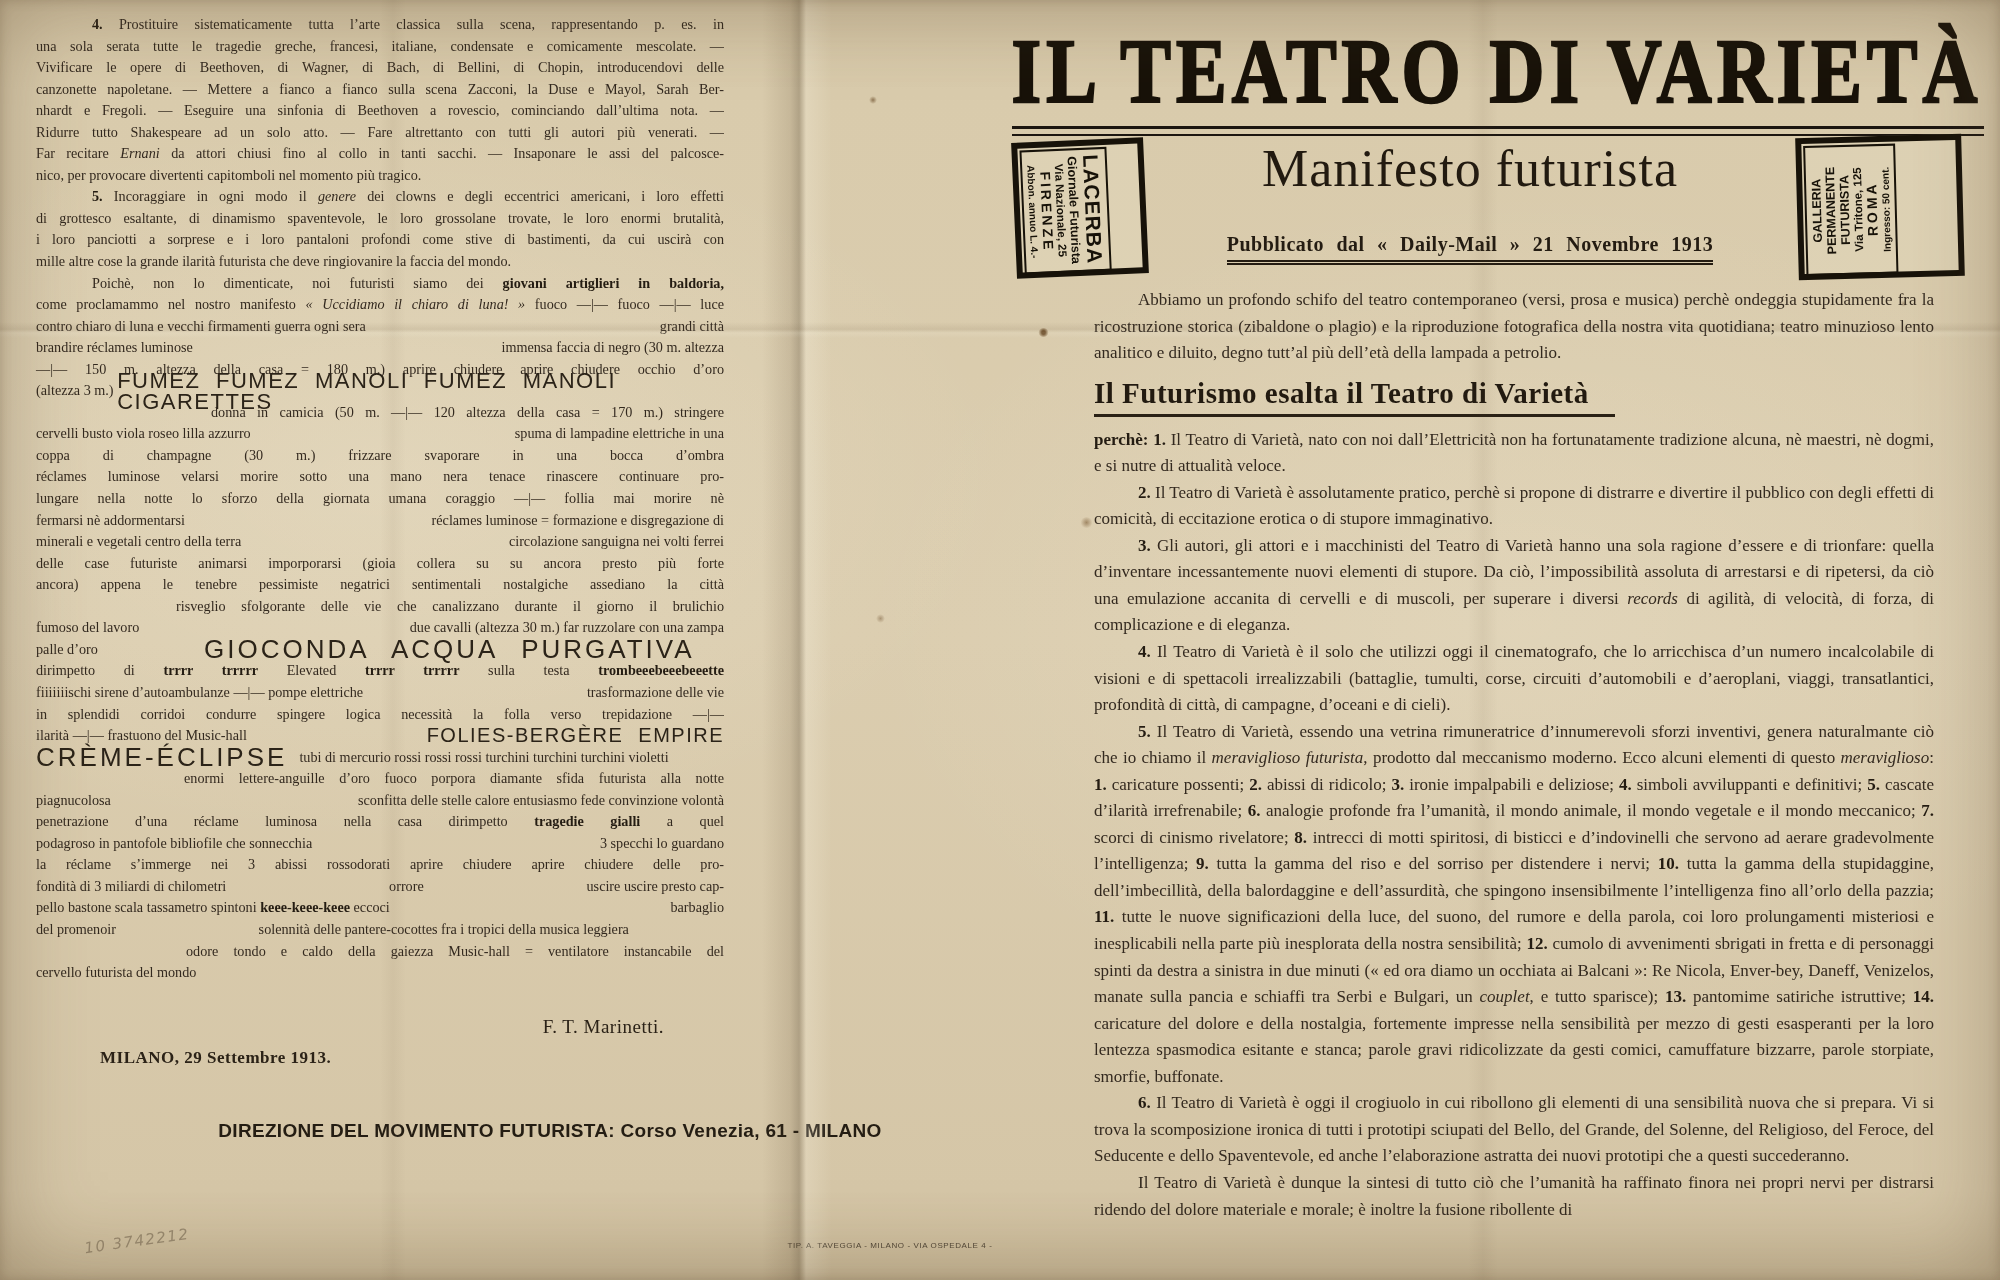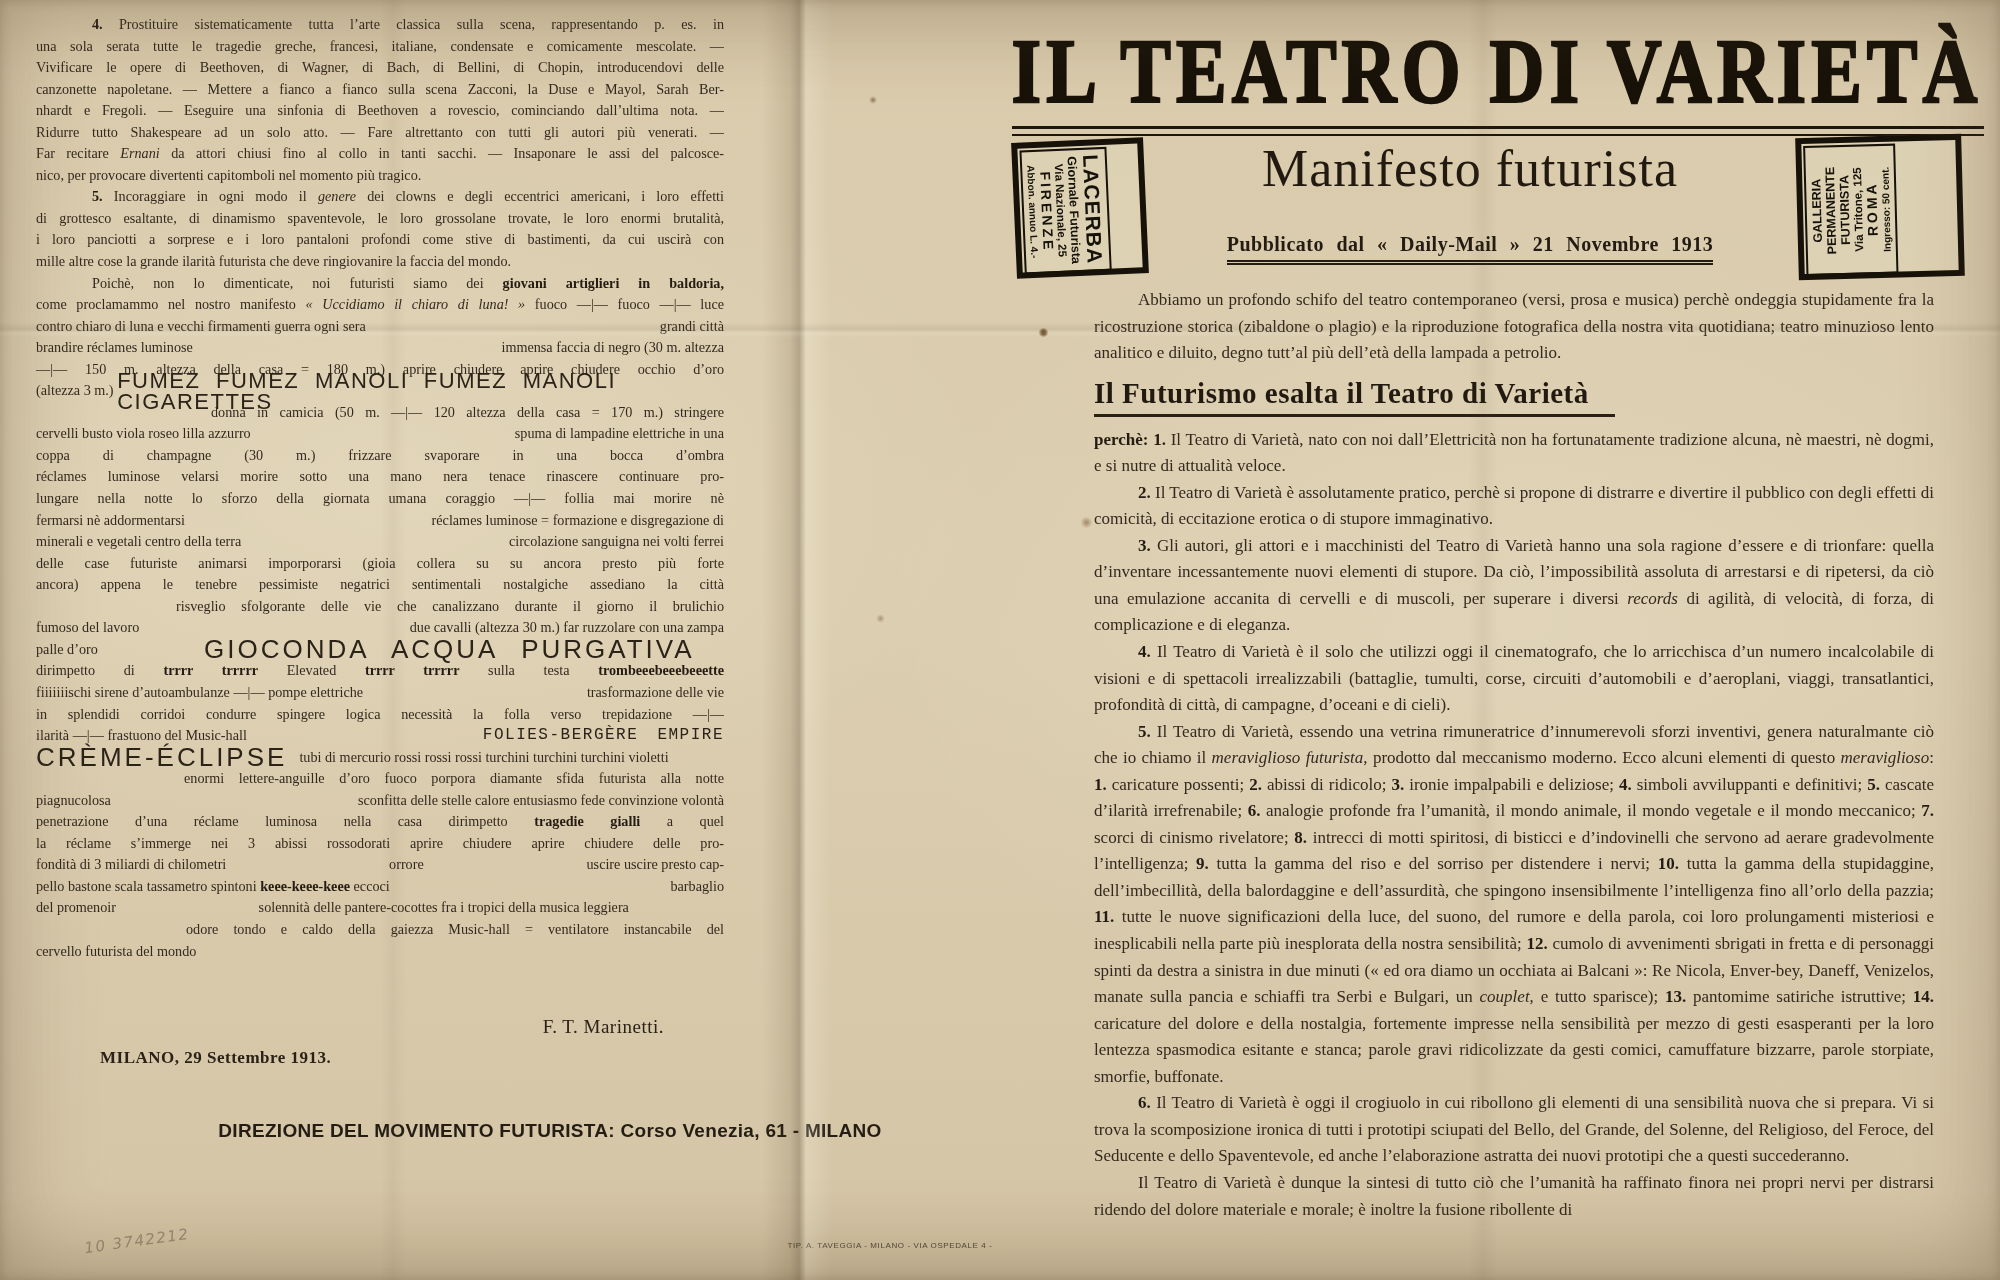"FOLIES-BERGÈRE EMPIRE" .d1 { font-family: Liberation Mono, monospace -> Liberation Sans, sans-serif; font-size: 16px -> 20px }
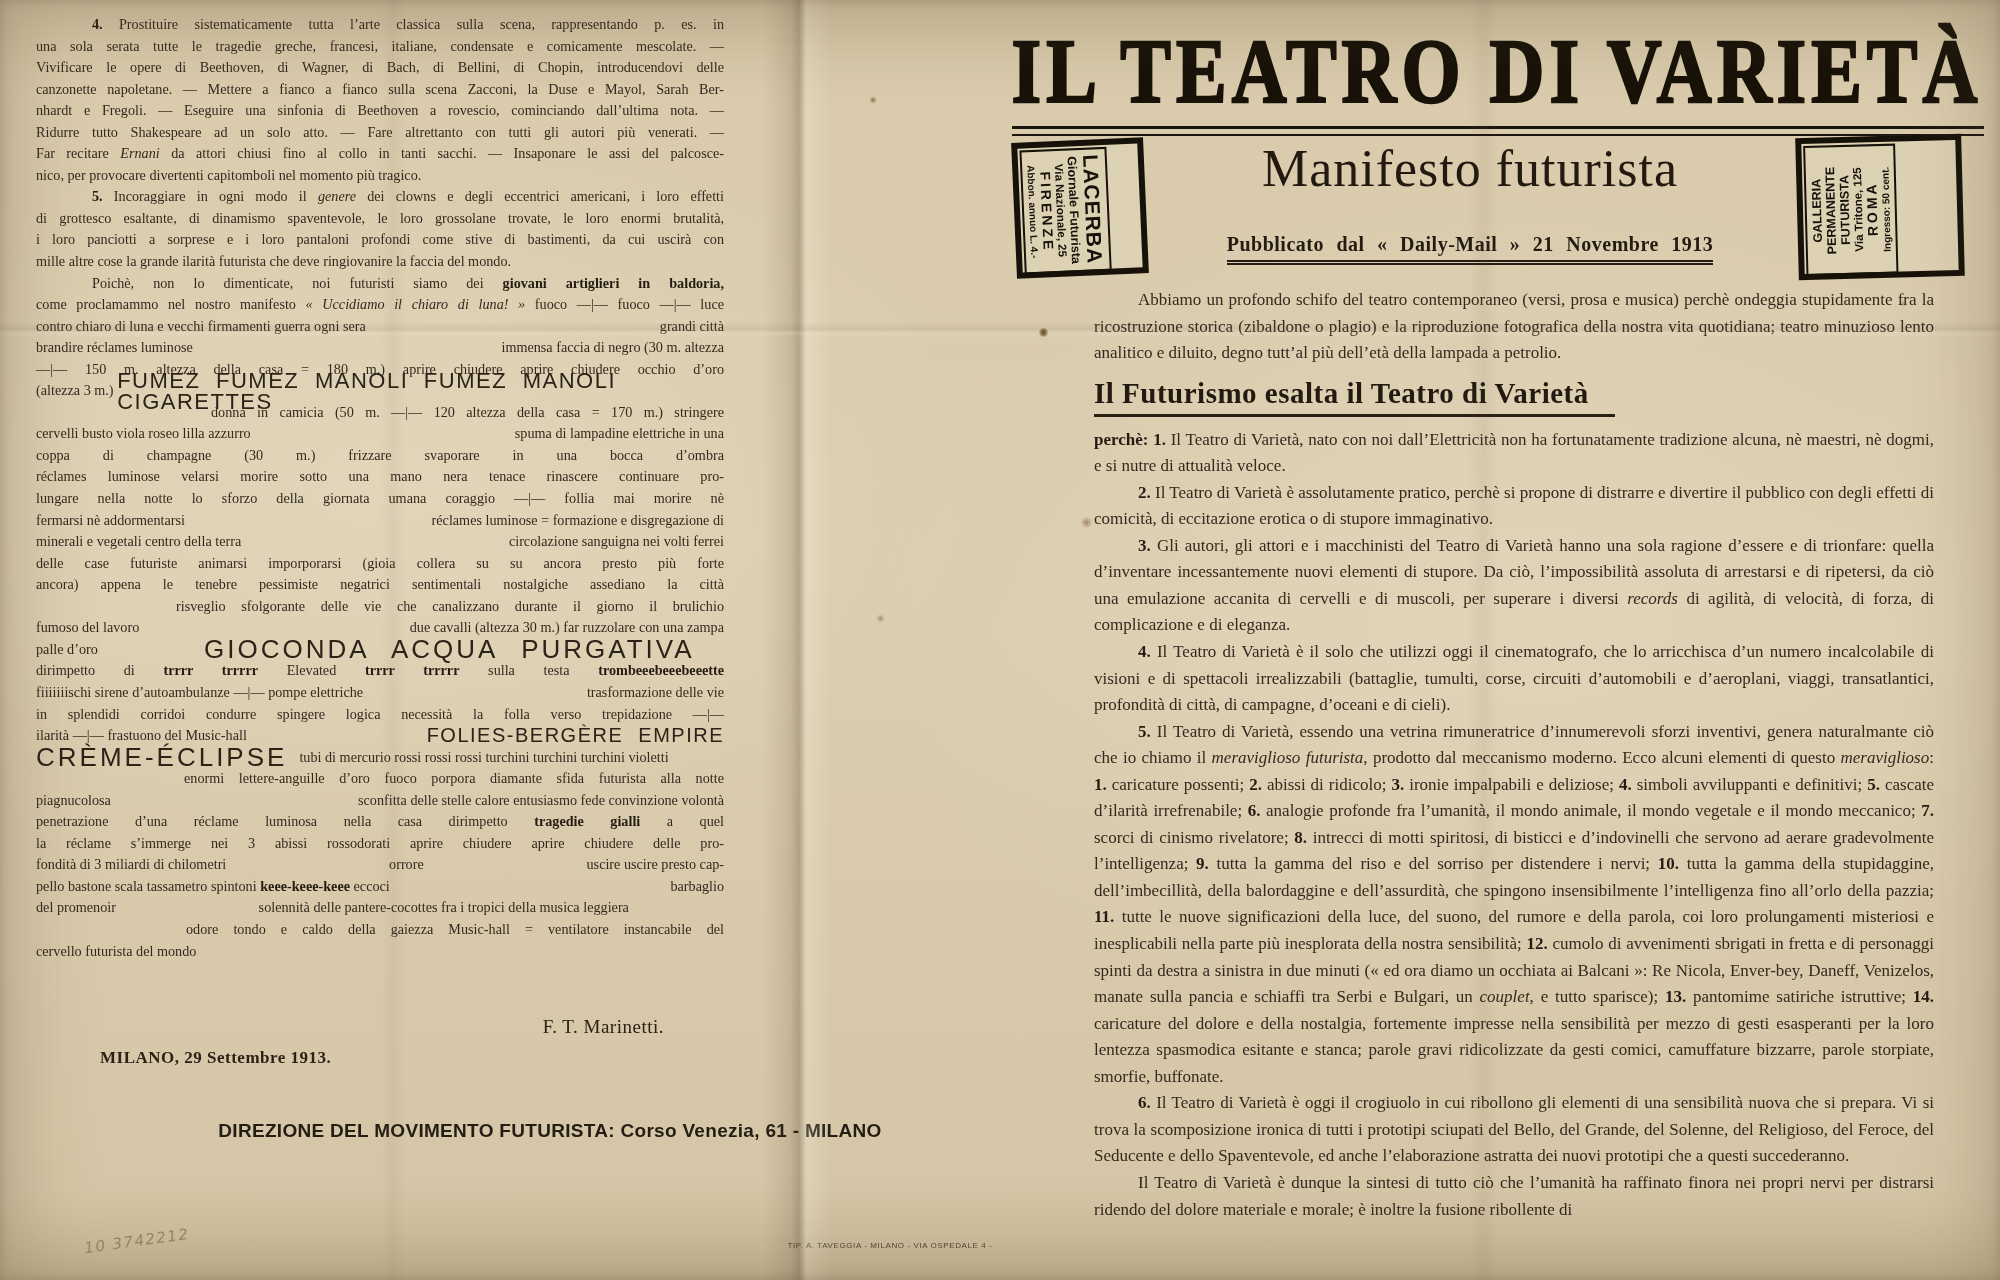"podagroso in pantofole bibliofile che" div.line { html: none -> <div> <span>podagroso in pantofole bibliofile che sonnecchia</span> <span></span> <span>3 specchi lo guardano</span> </div> }
